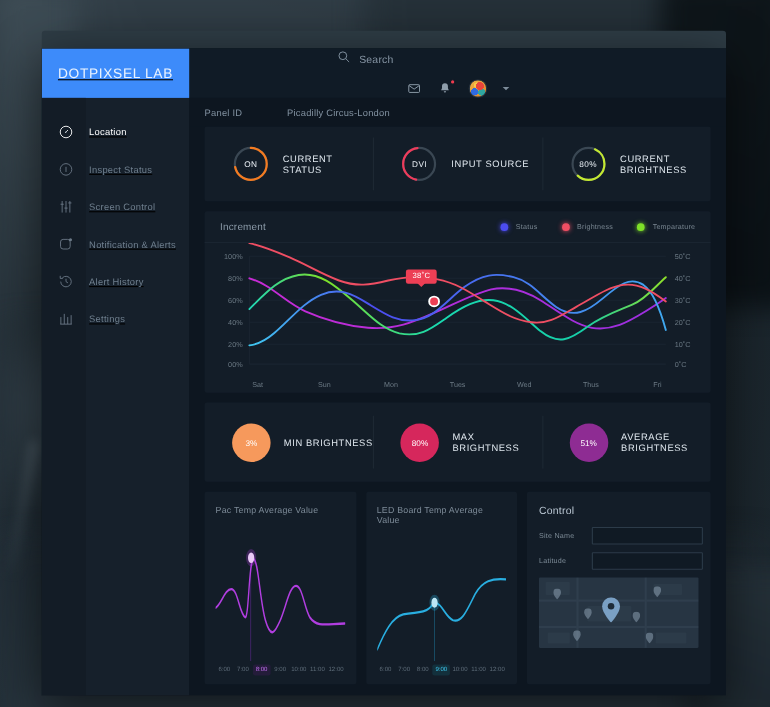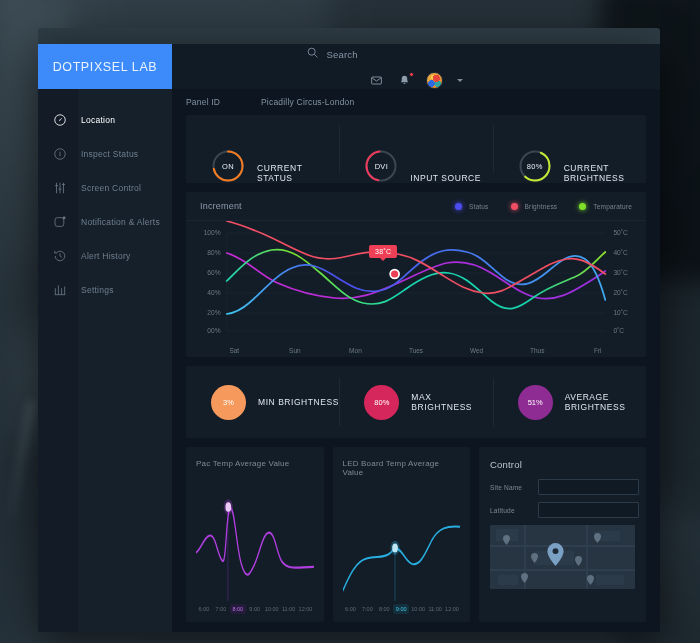"DOTPIXSEL LAB" .sidebar { text-decoration: none -> underline }
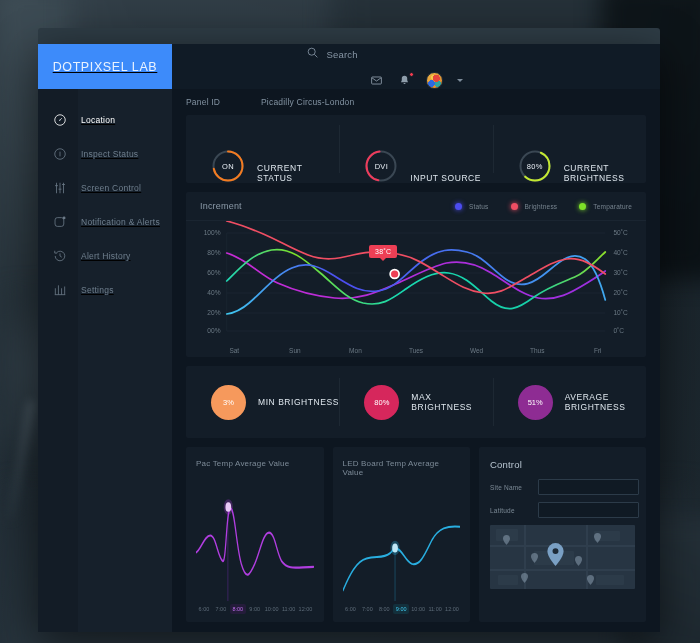"ON" .status-cell { align-items: flex-end -> center }
